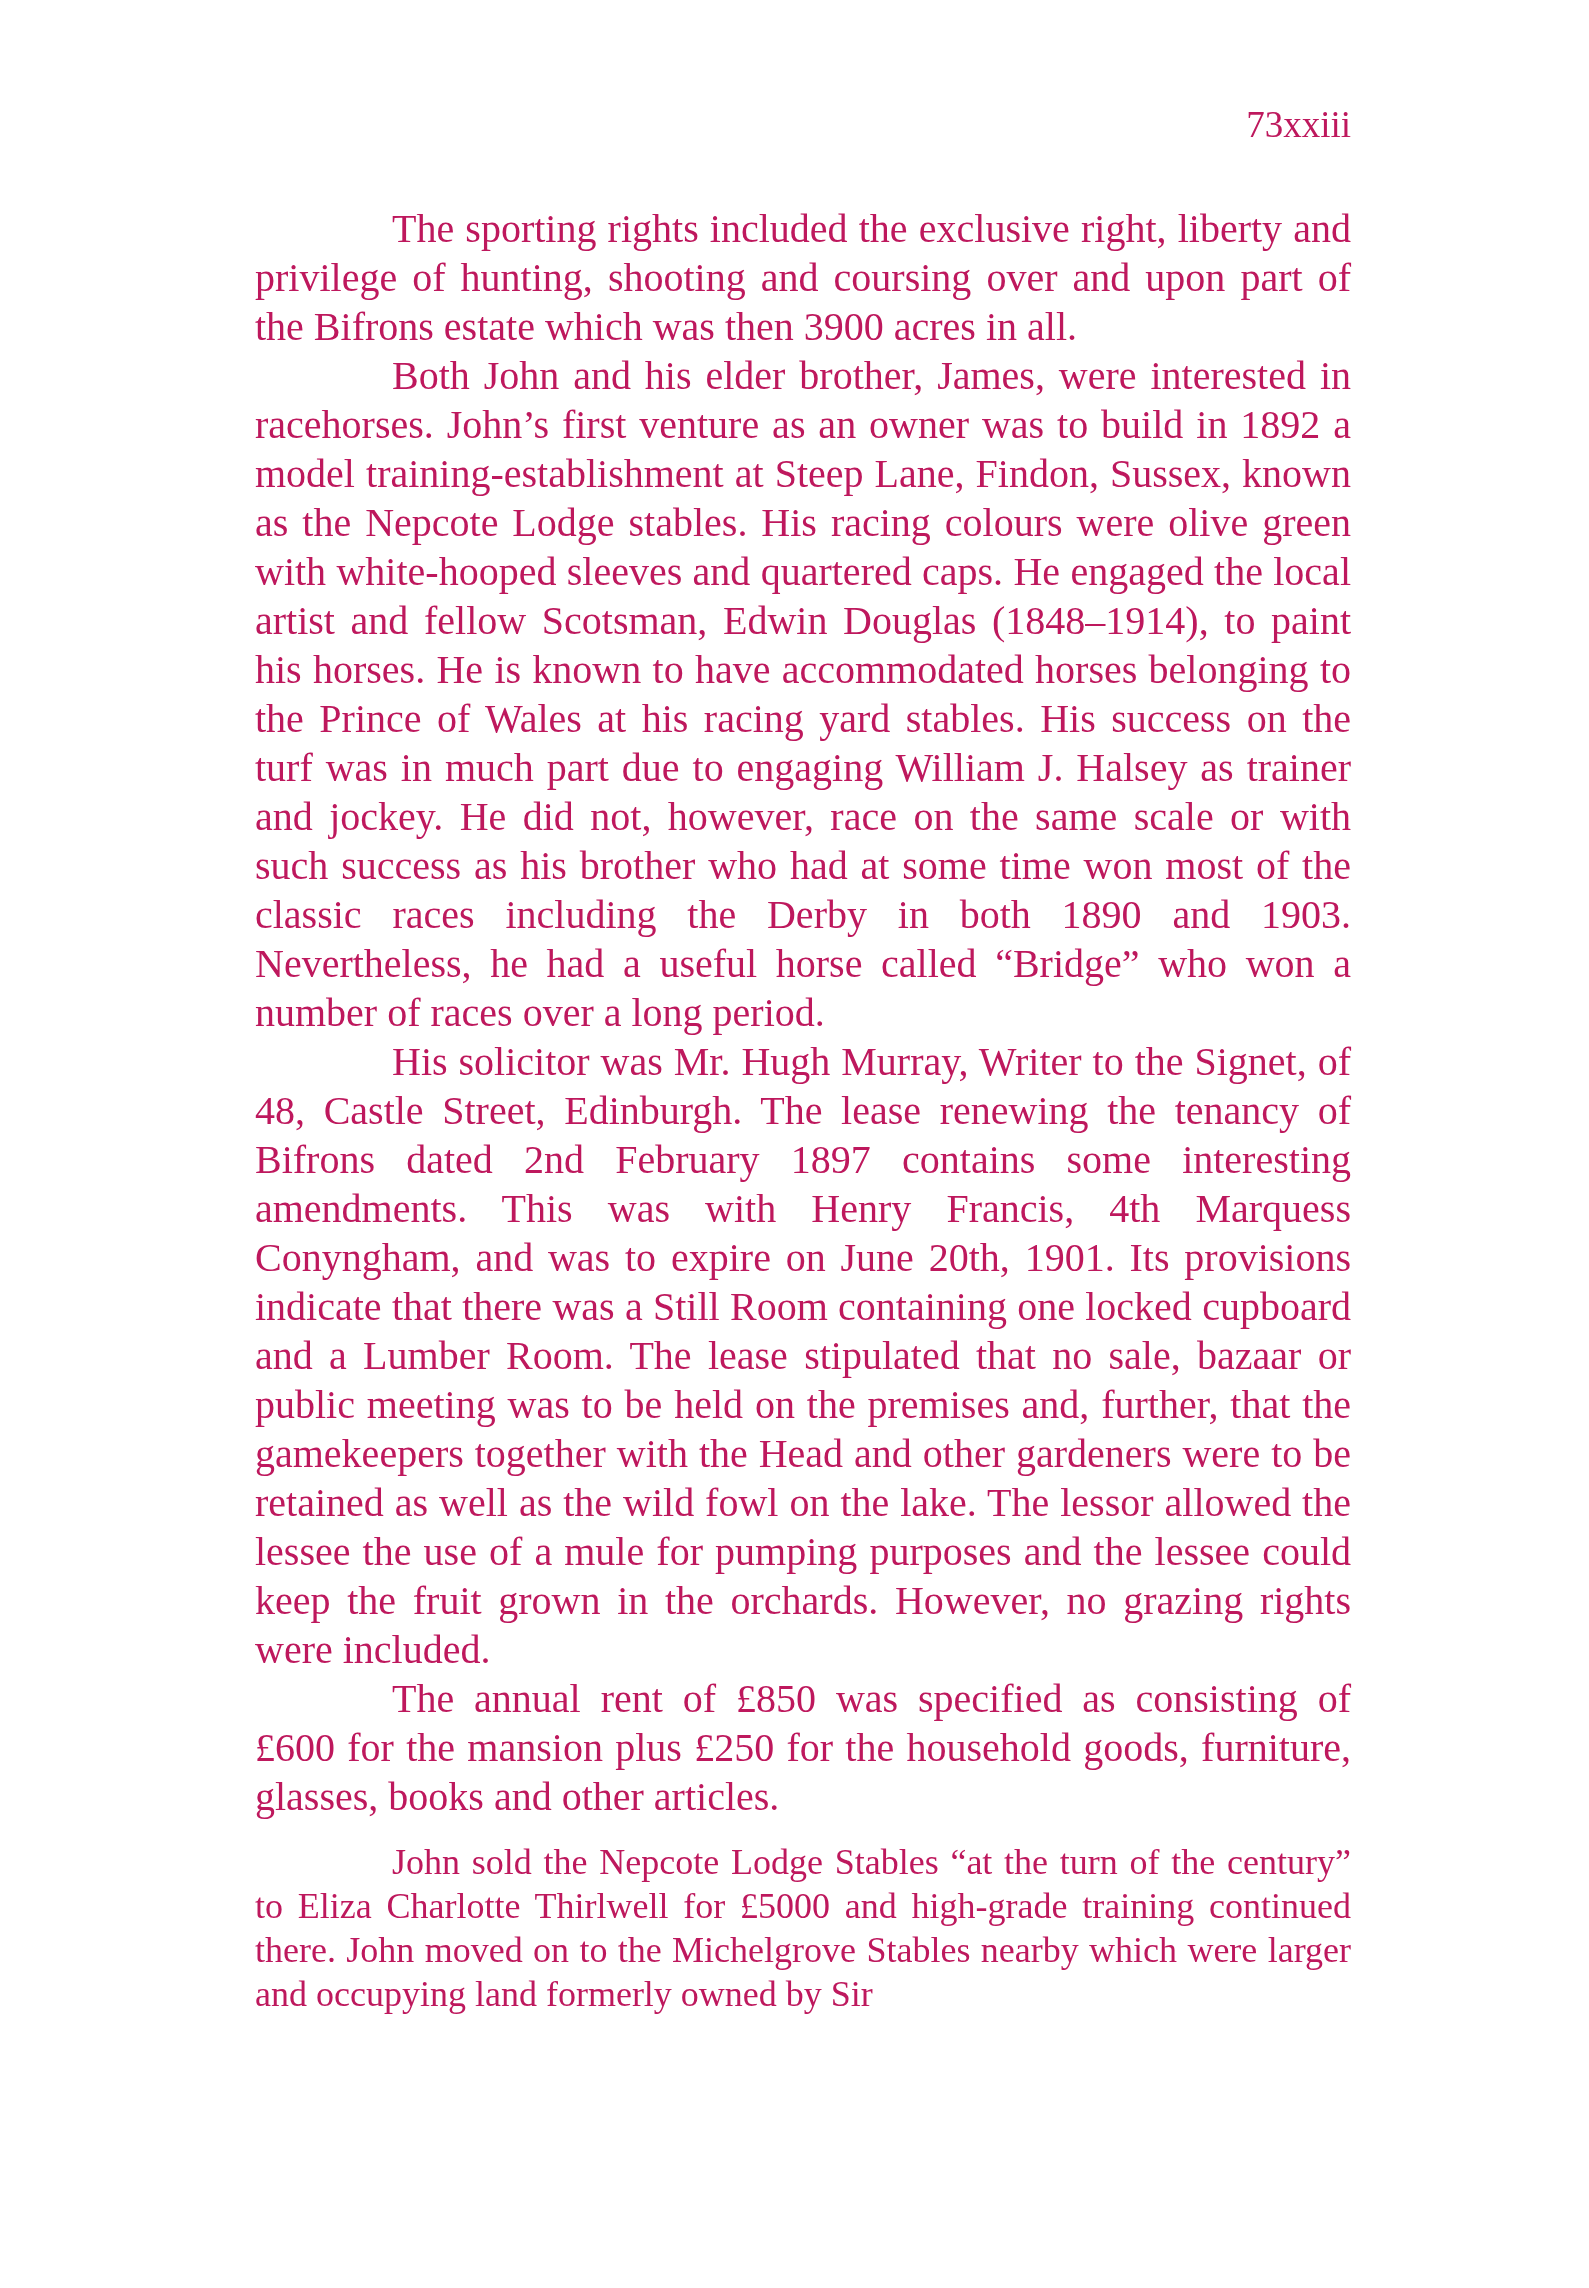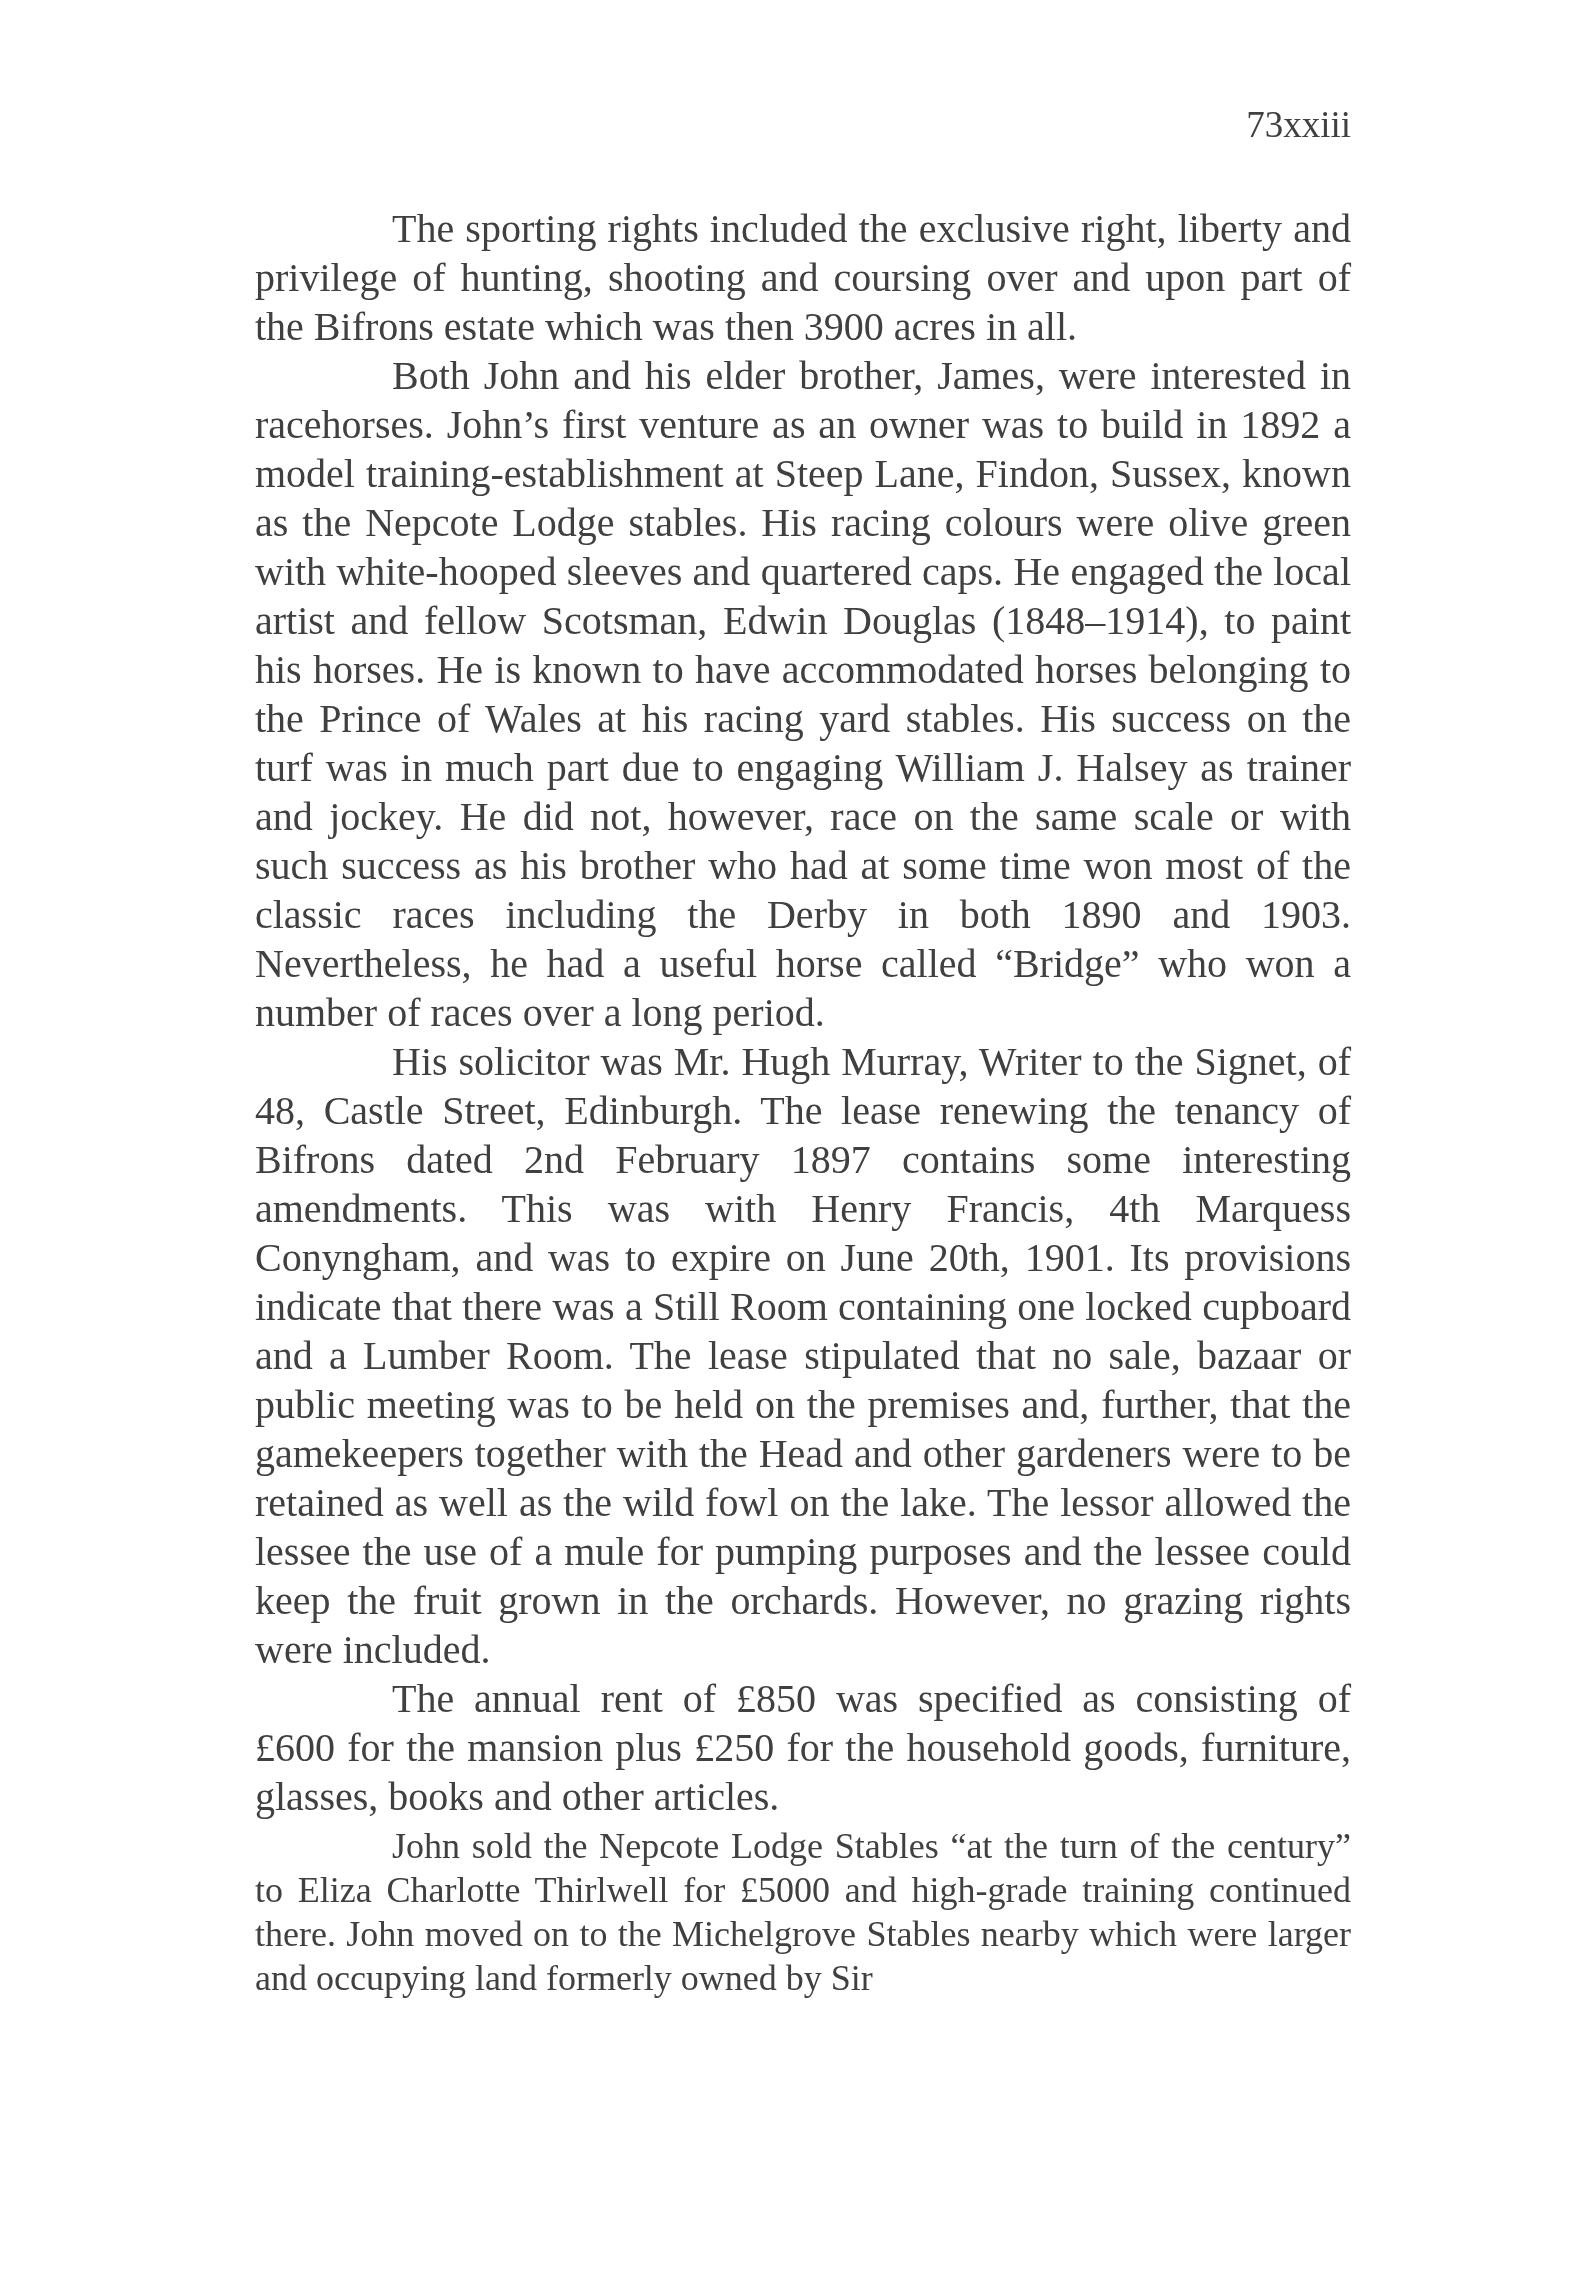"73xxiii" .page { color: #404040 -> #be185d }
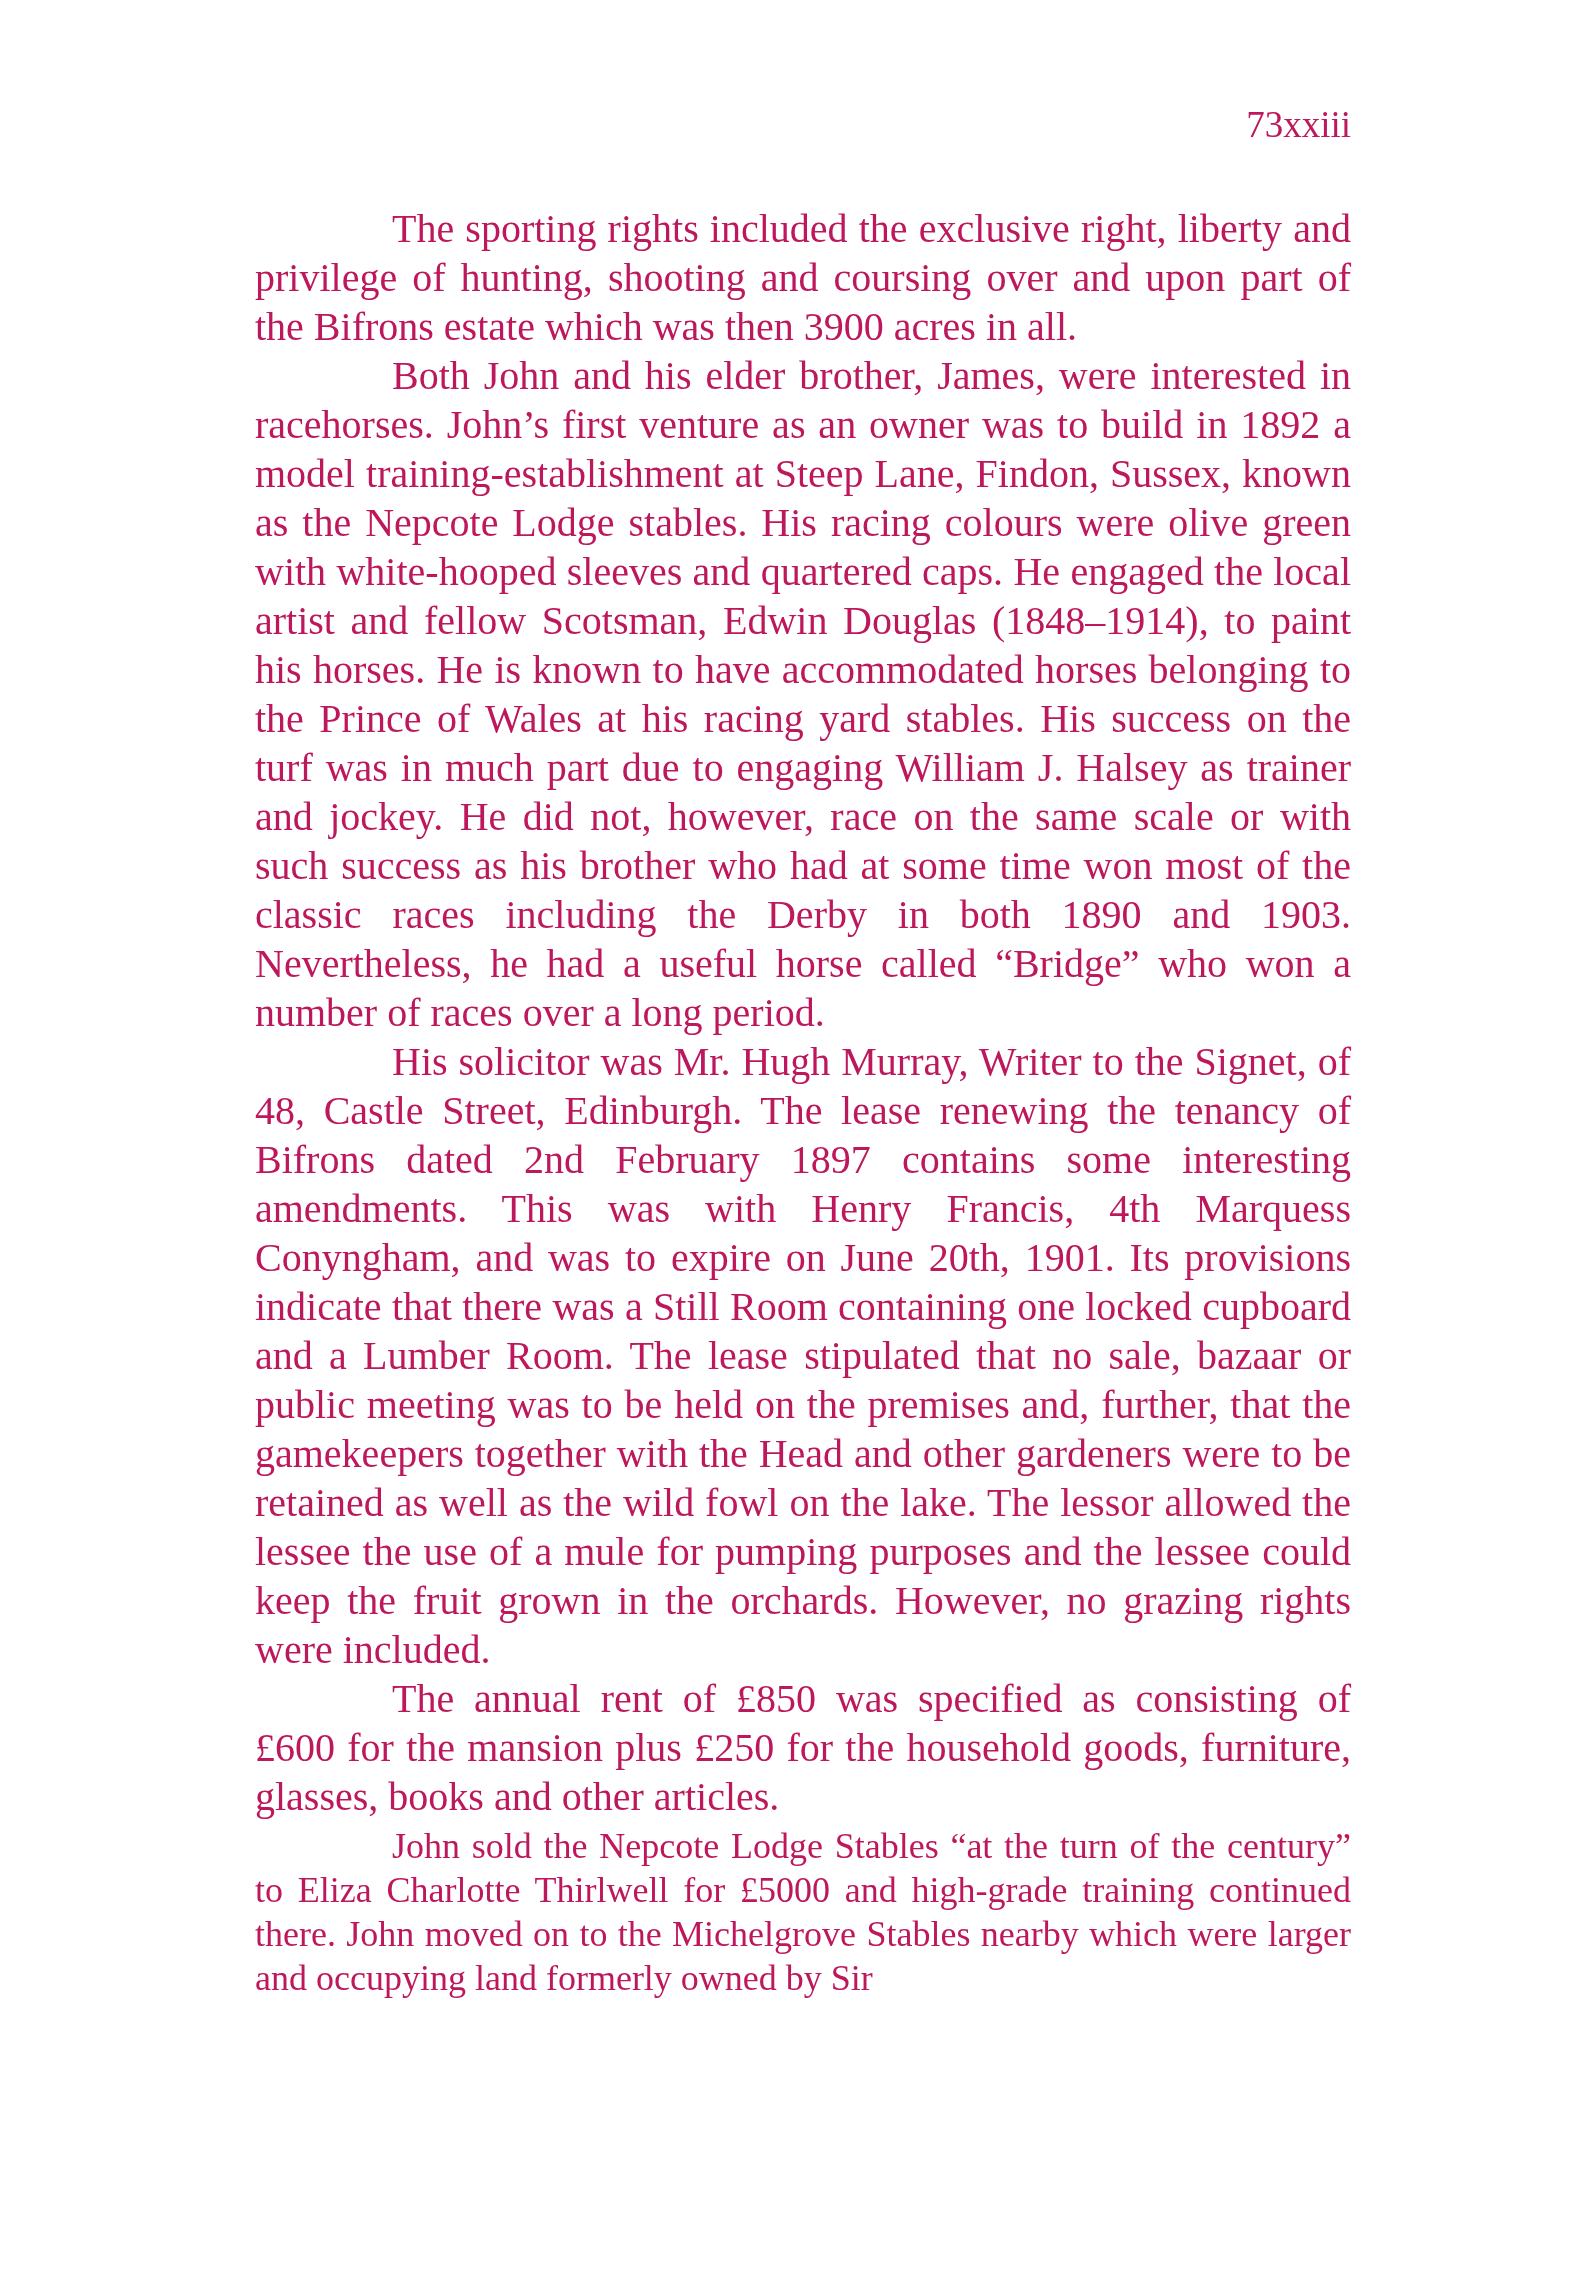"John sold the Nepcote Lodge" .para.small { margin-top: 3px -> 19px }
